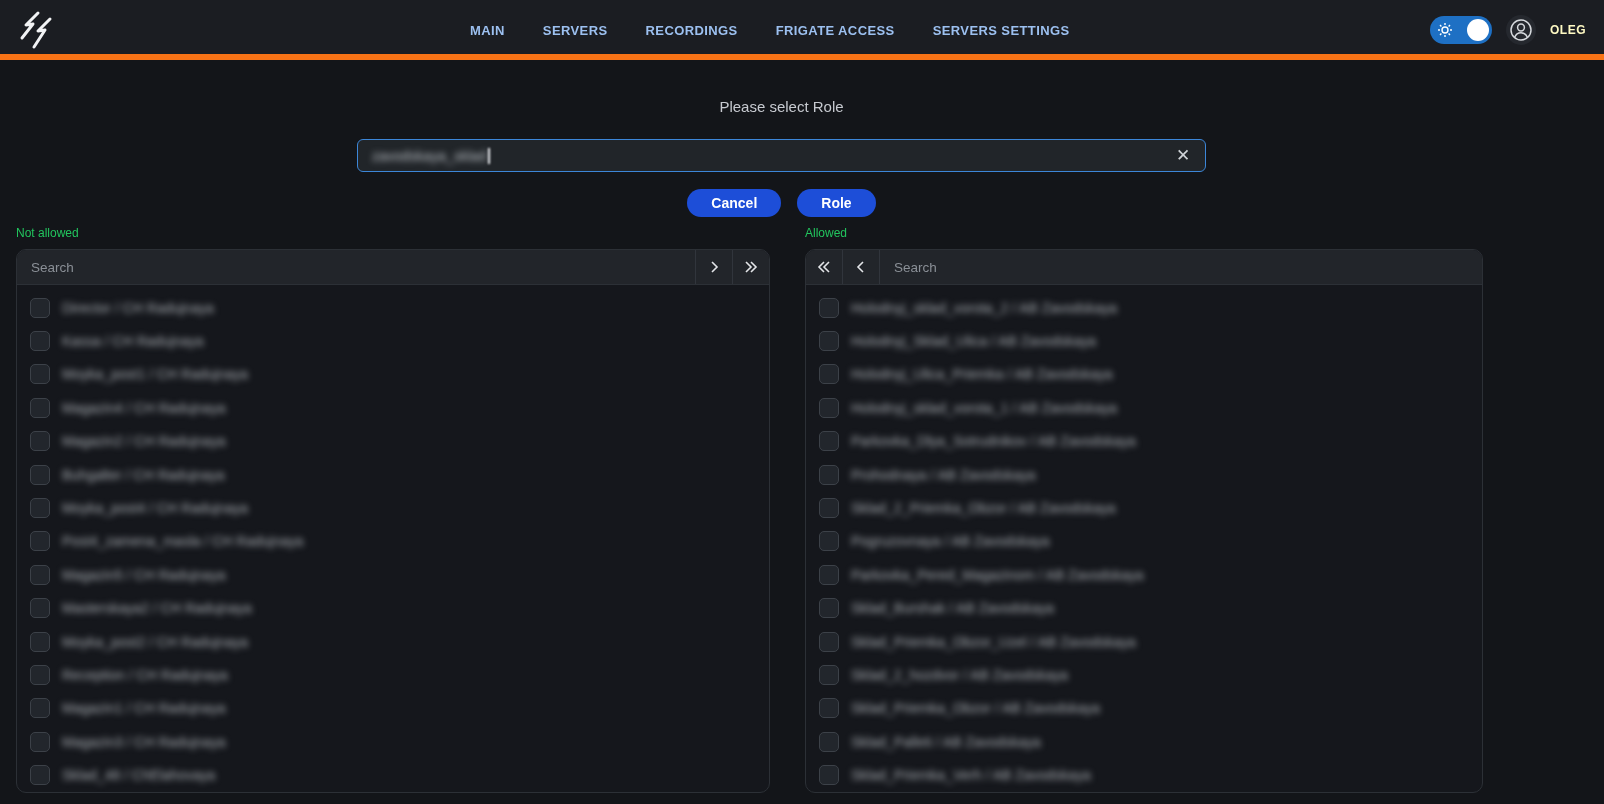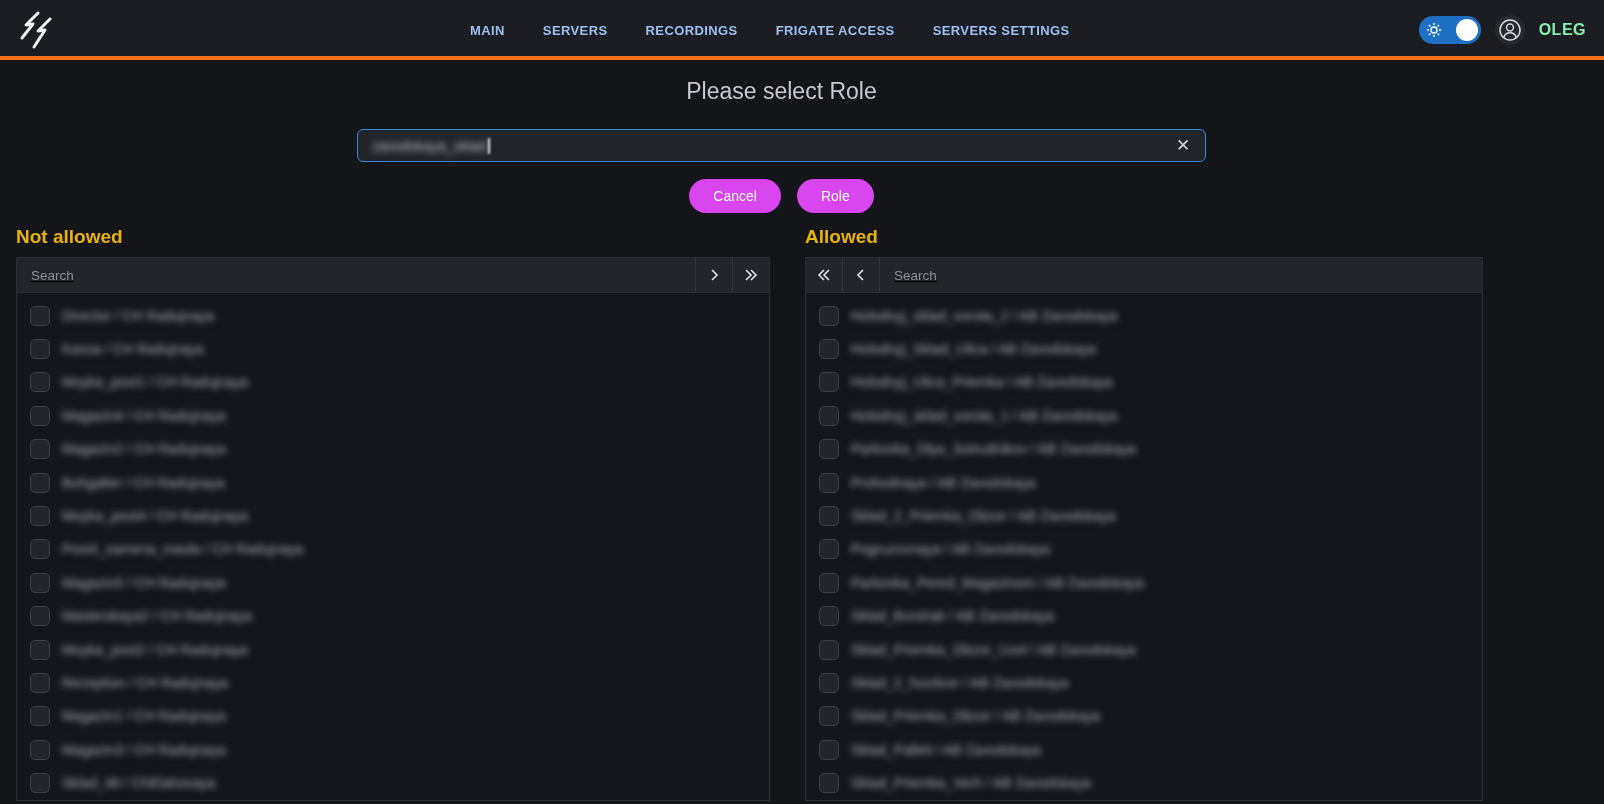"MAIN" .topnav { border-bottom: 4px solid #f97316 -> 6px solid #f97316 }
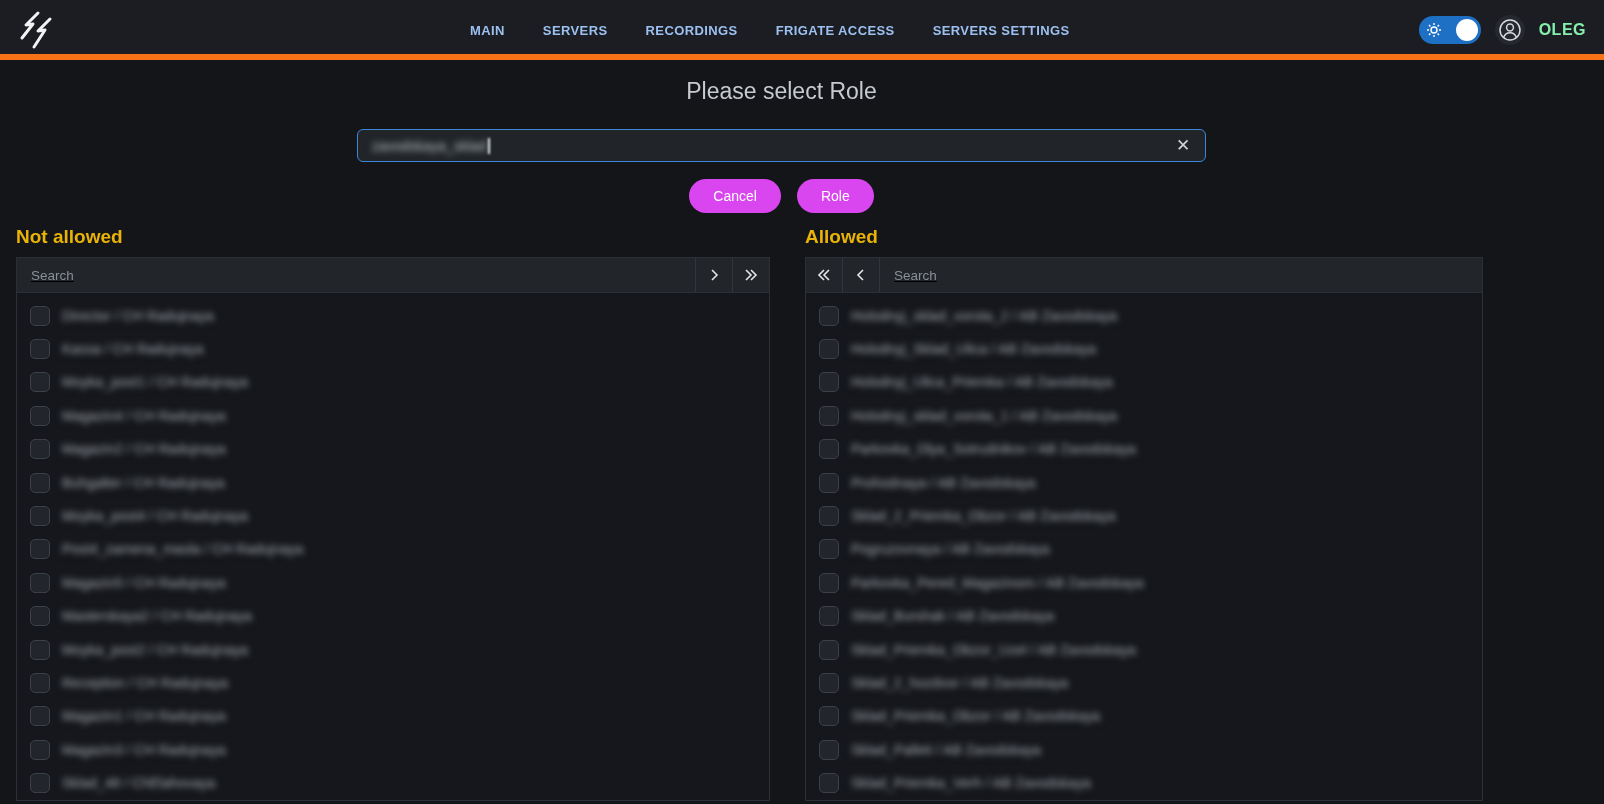"OLEG" .username { color: #86efac -> #fef9c3; font-size: 16px -> 12px }
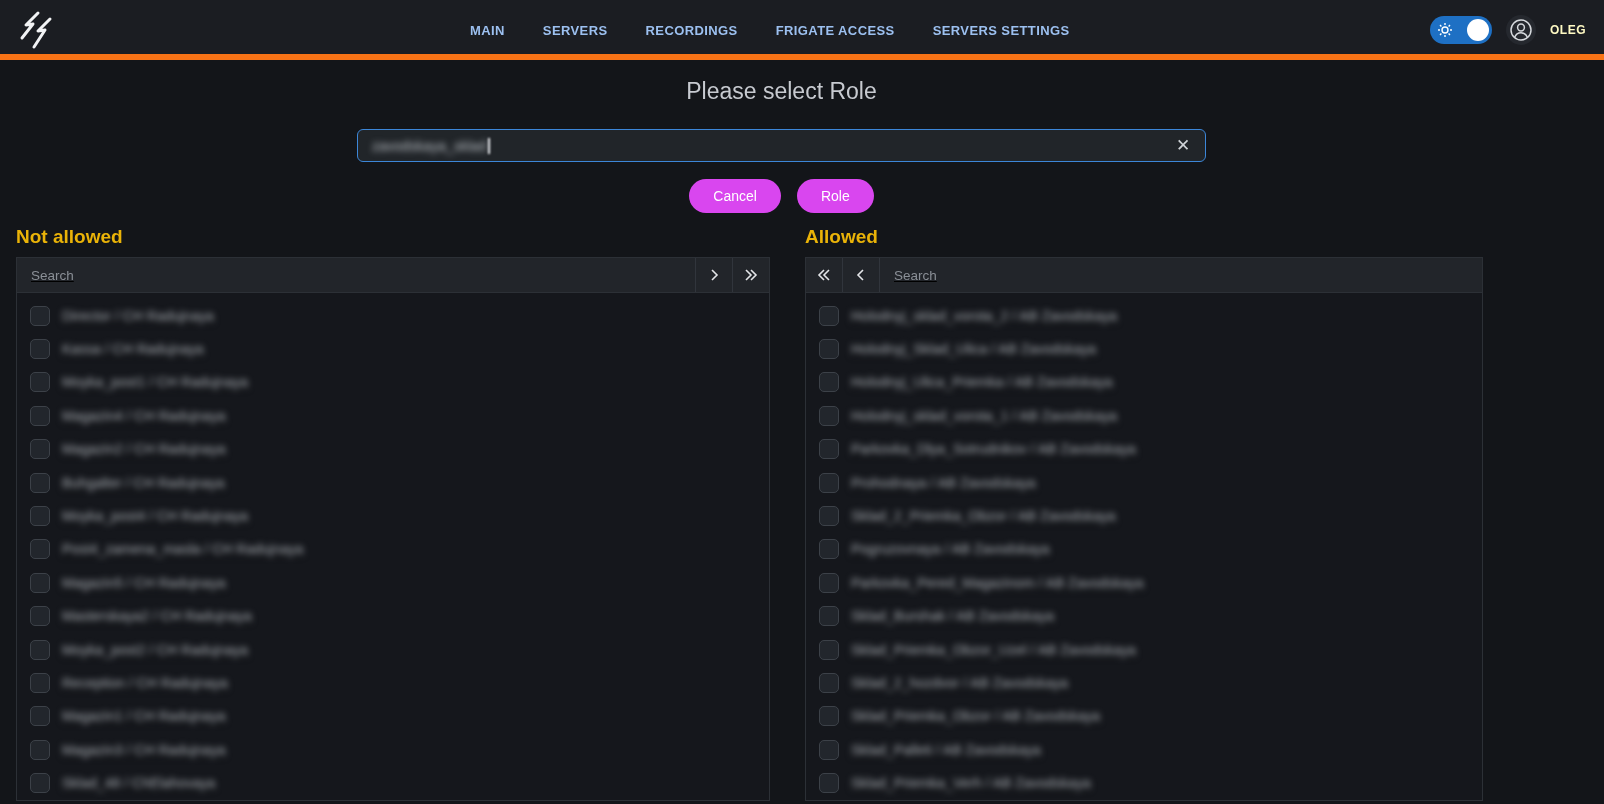"Please select Role" .page-title { font-size: 23px -> 15px; margin-top: none -> 20px }
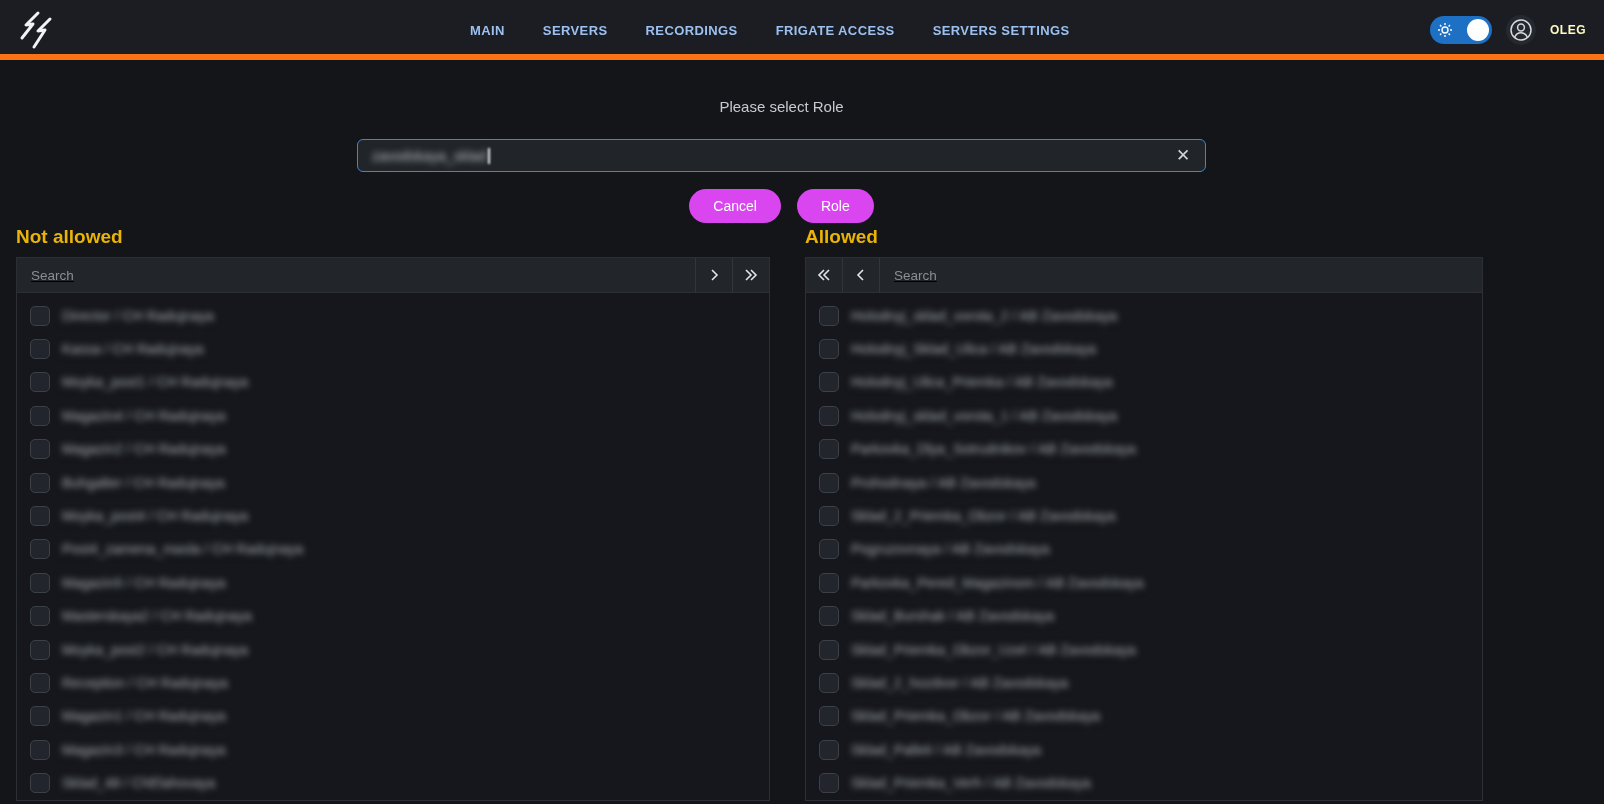"Cancel" .btn { background: #d946ef -> #1d4ed8; font-weight: normal -> bold; height: 34px -> 28px }
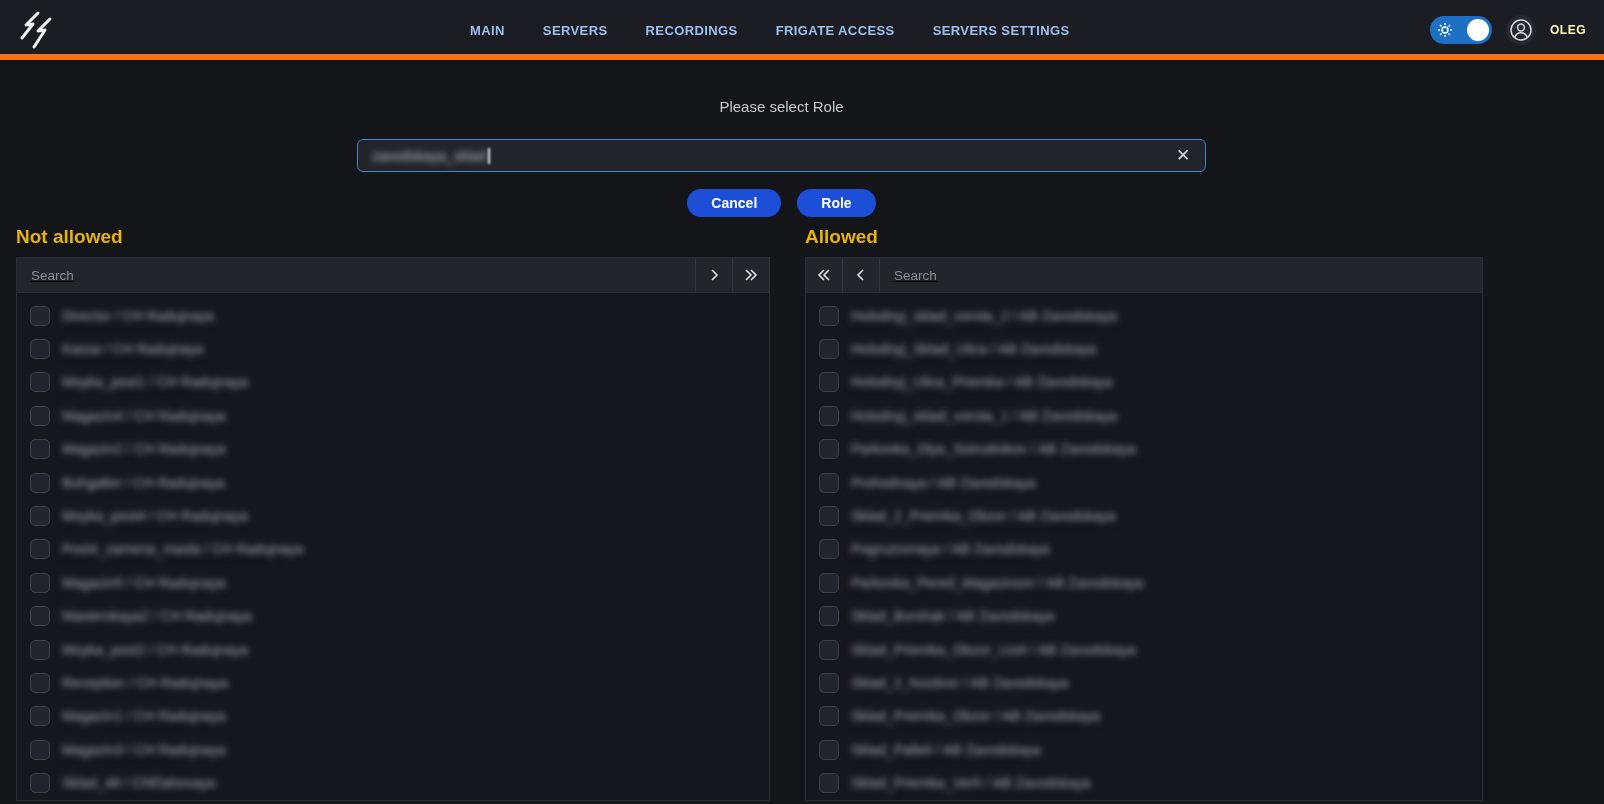"Not allowed" .panel-title { color: #eab308 -> #22c55e; font-size: 19px -> 12px; font-weight: bold -> normal }
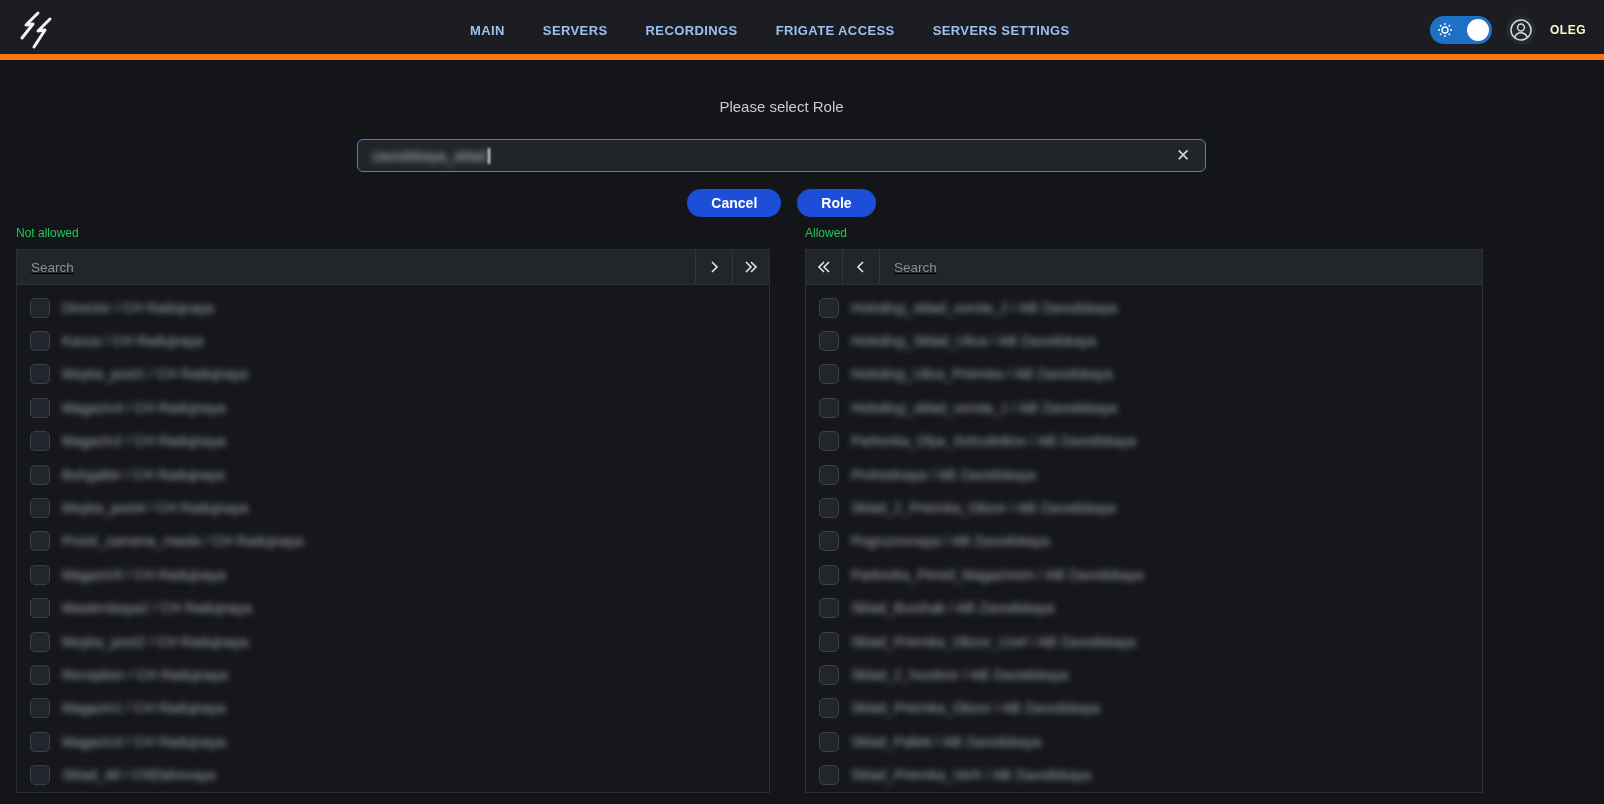"Search" .panel { border-radius: 0 -> 10px; text-decoration: underline -> none }
